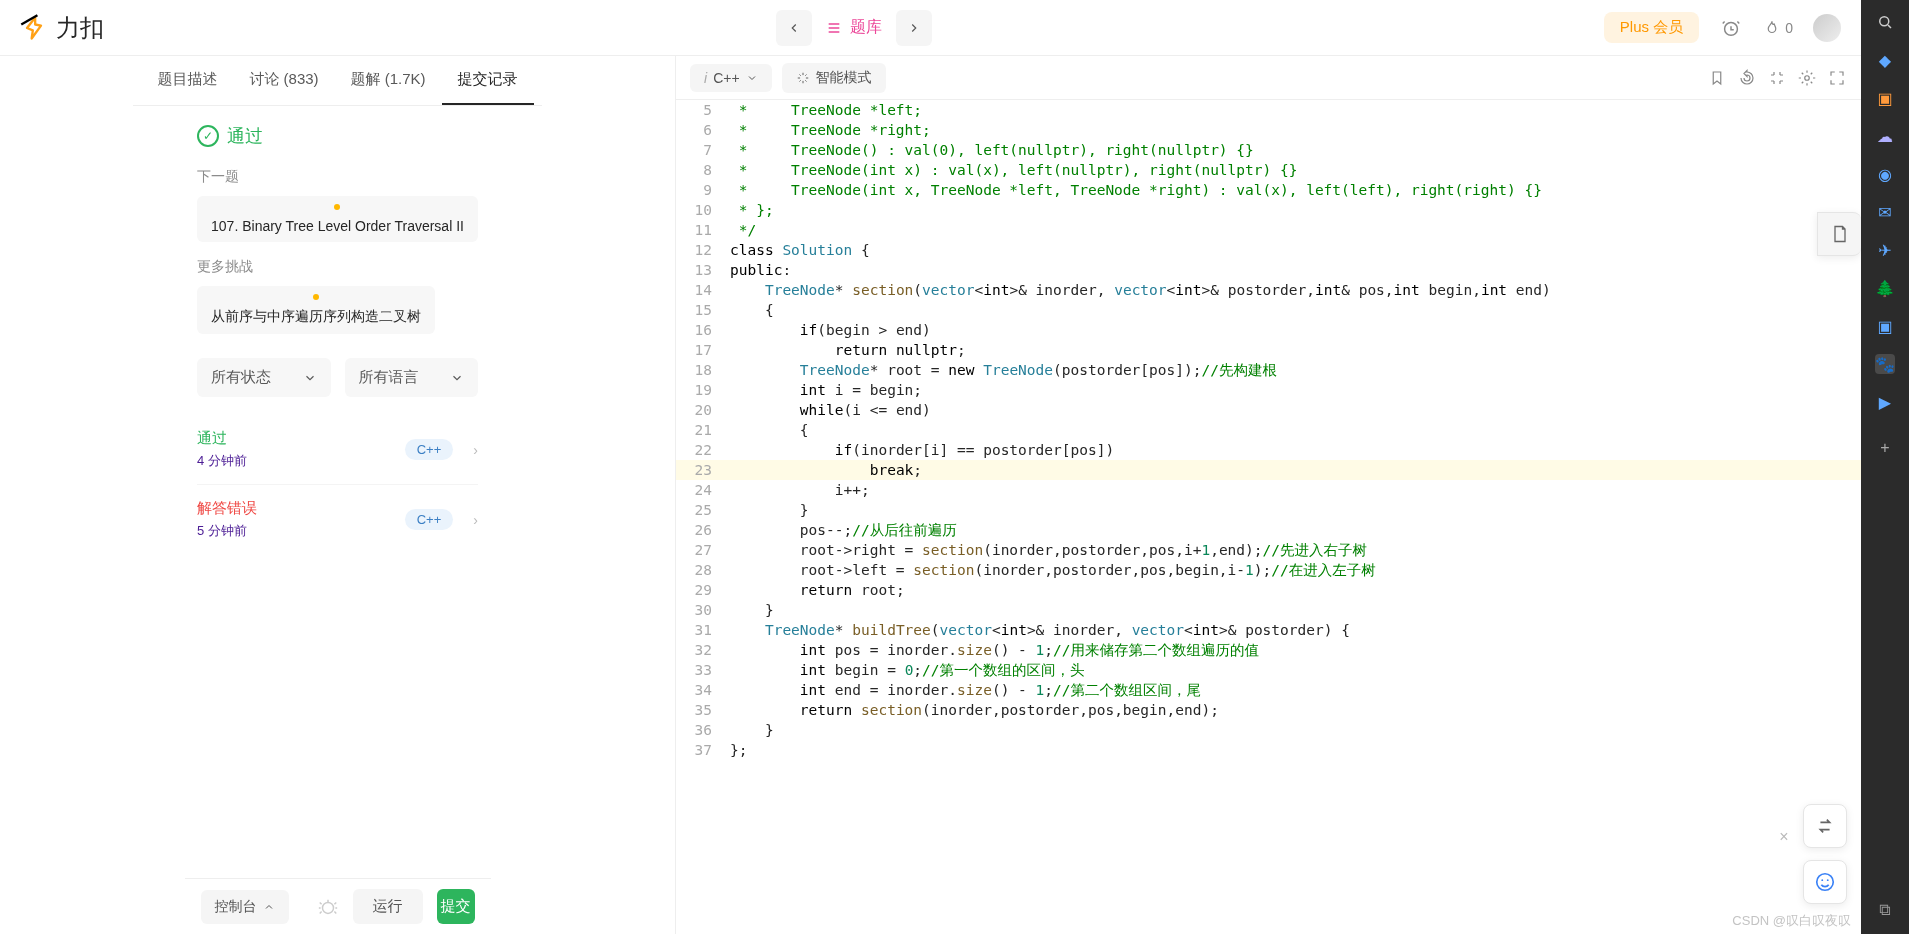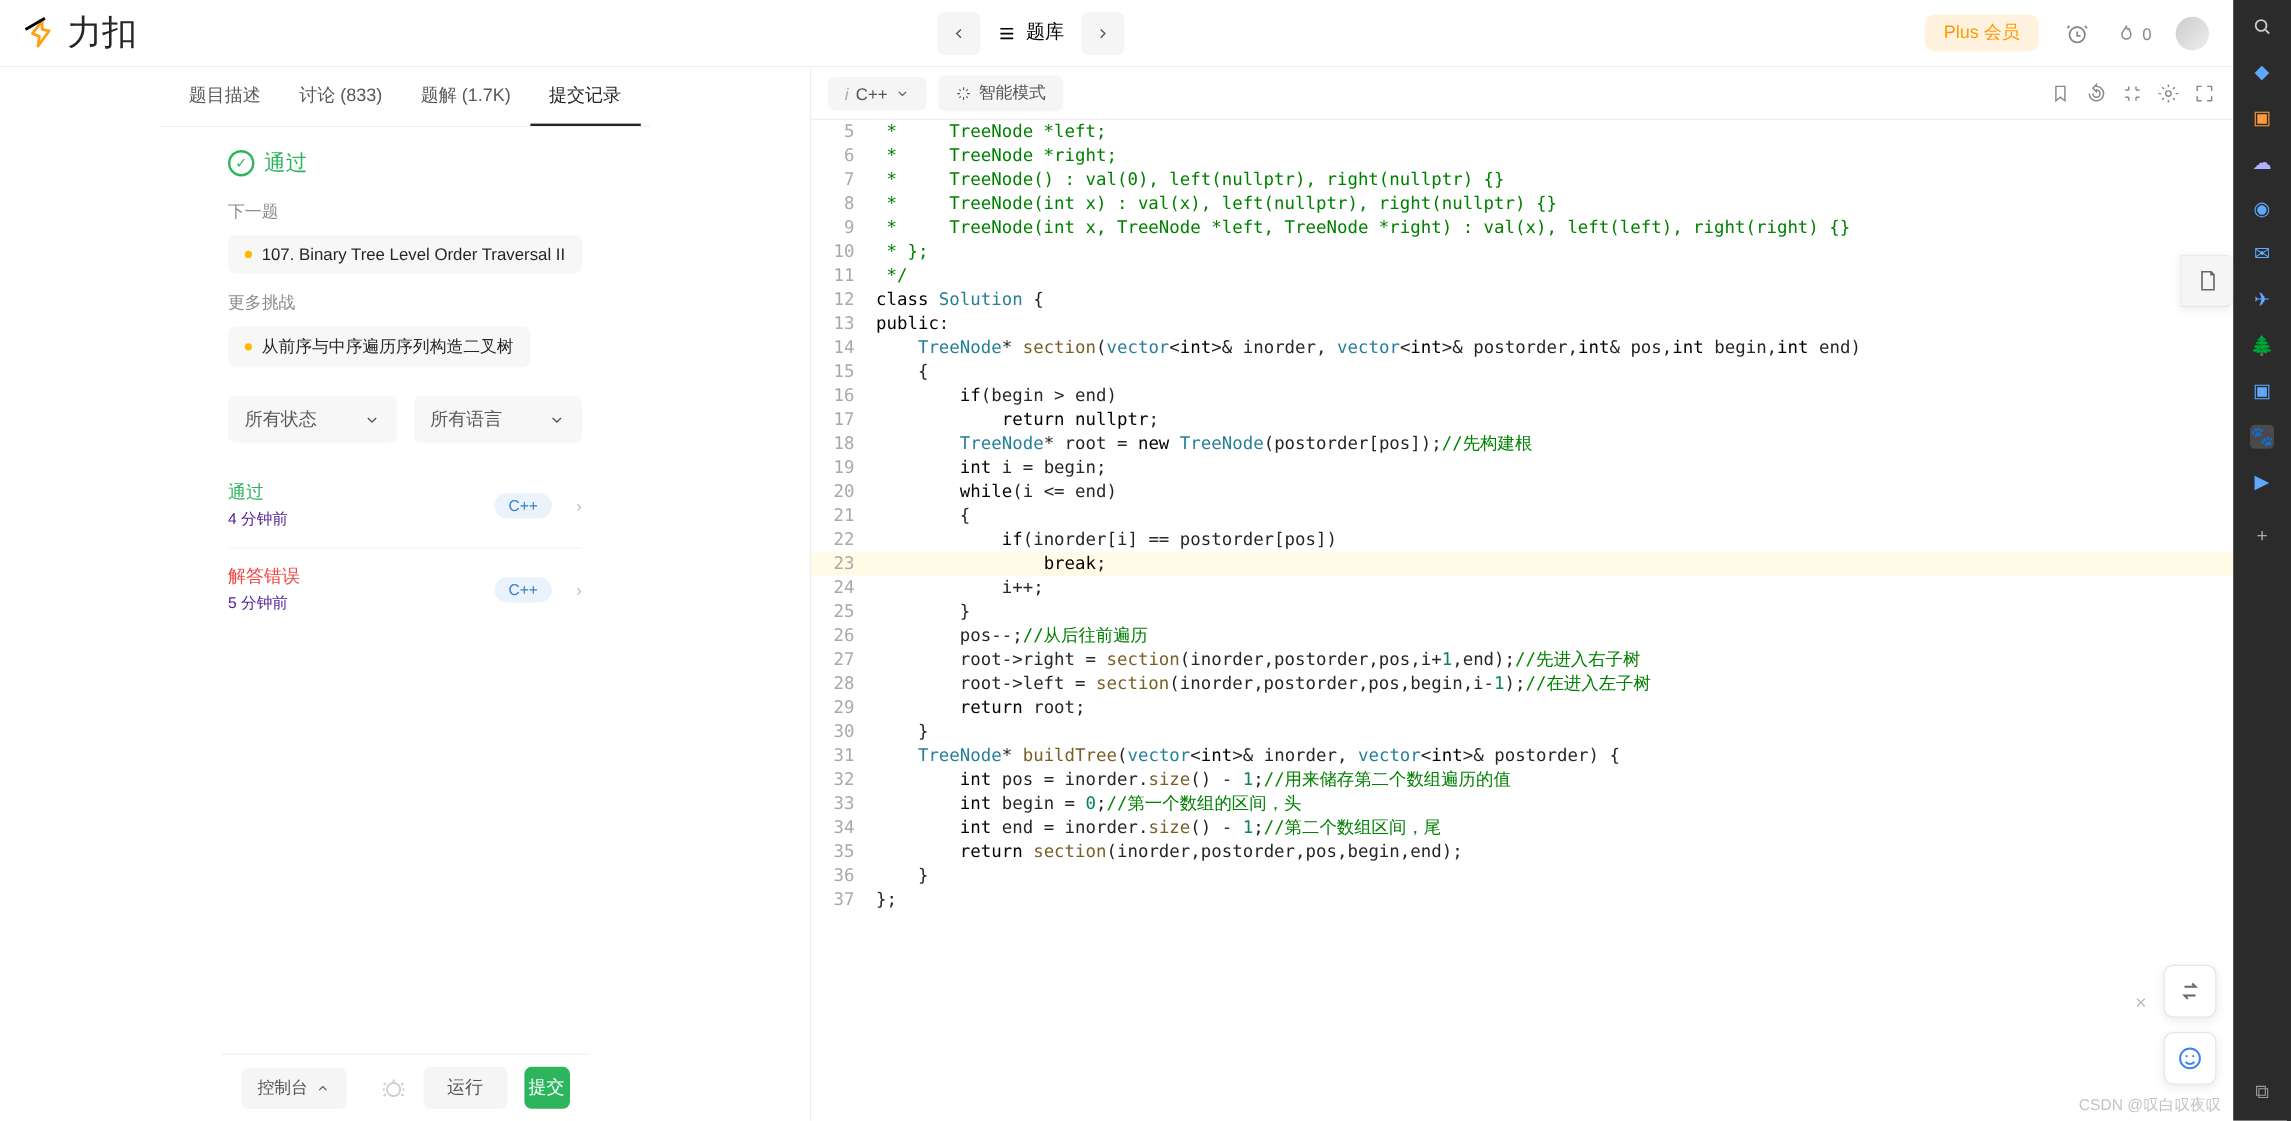"力扣" .logo { font-size: 29px -> 24px }
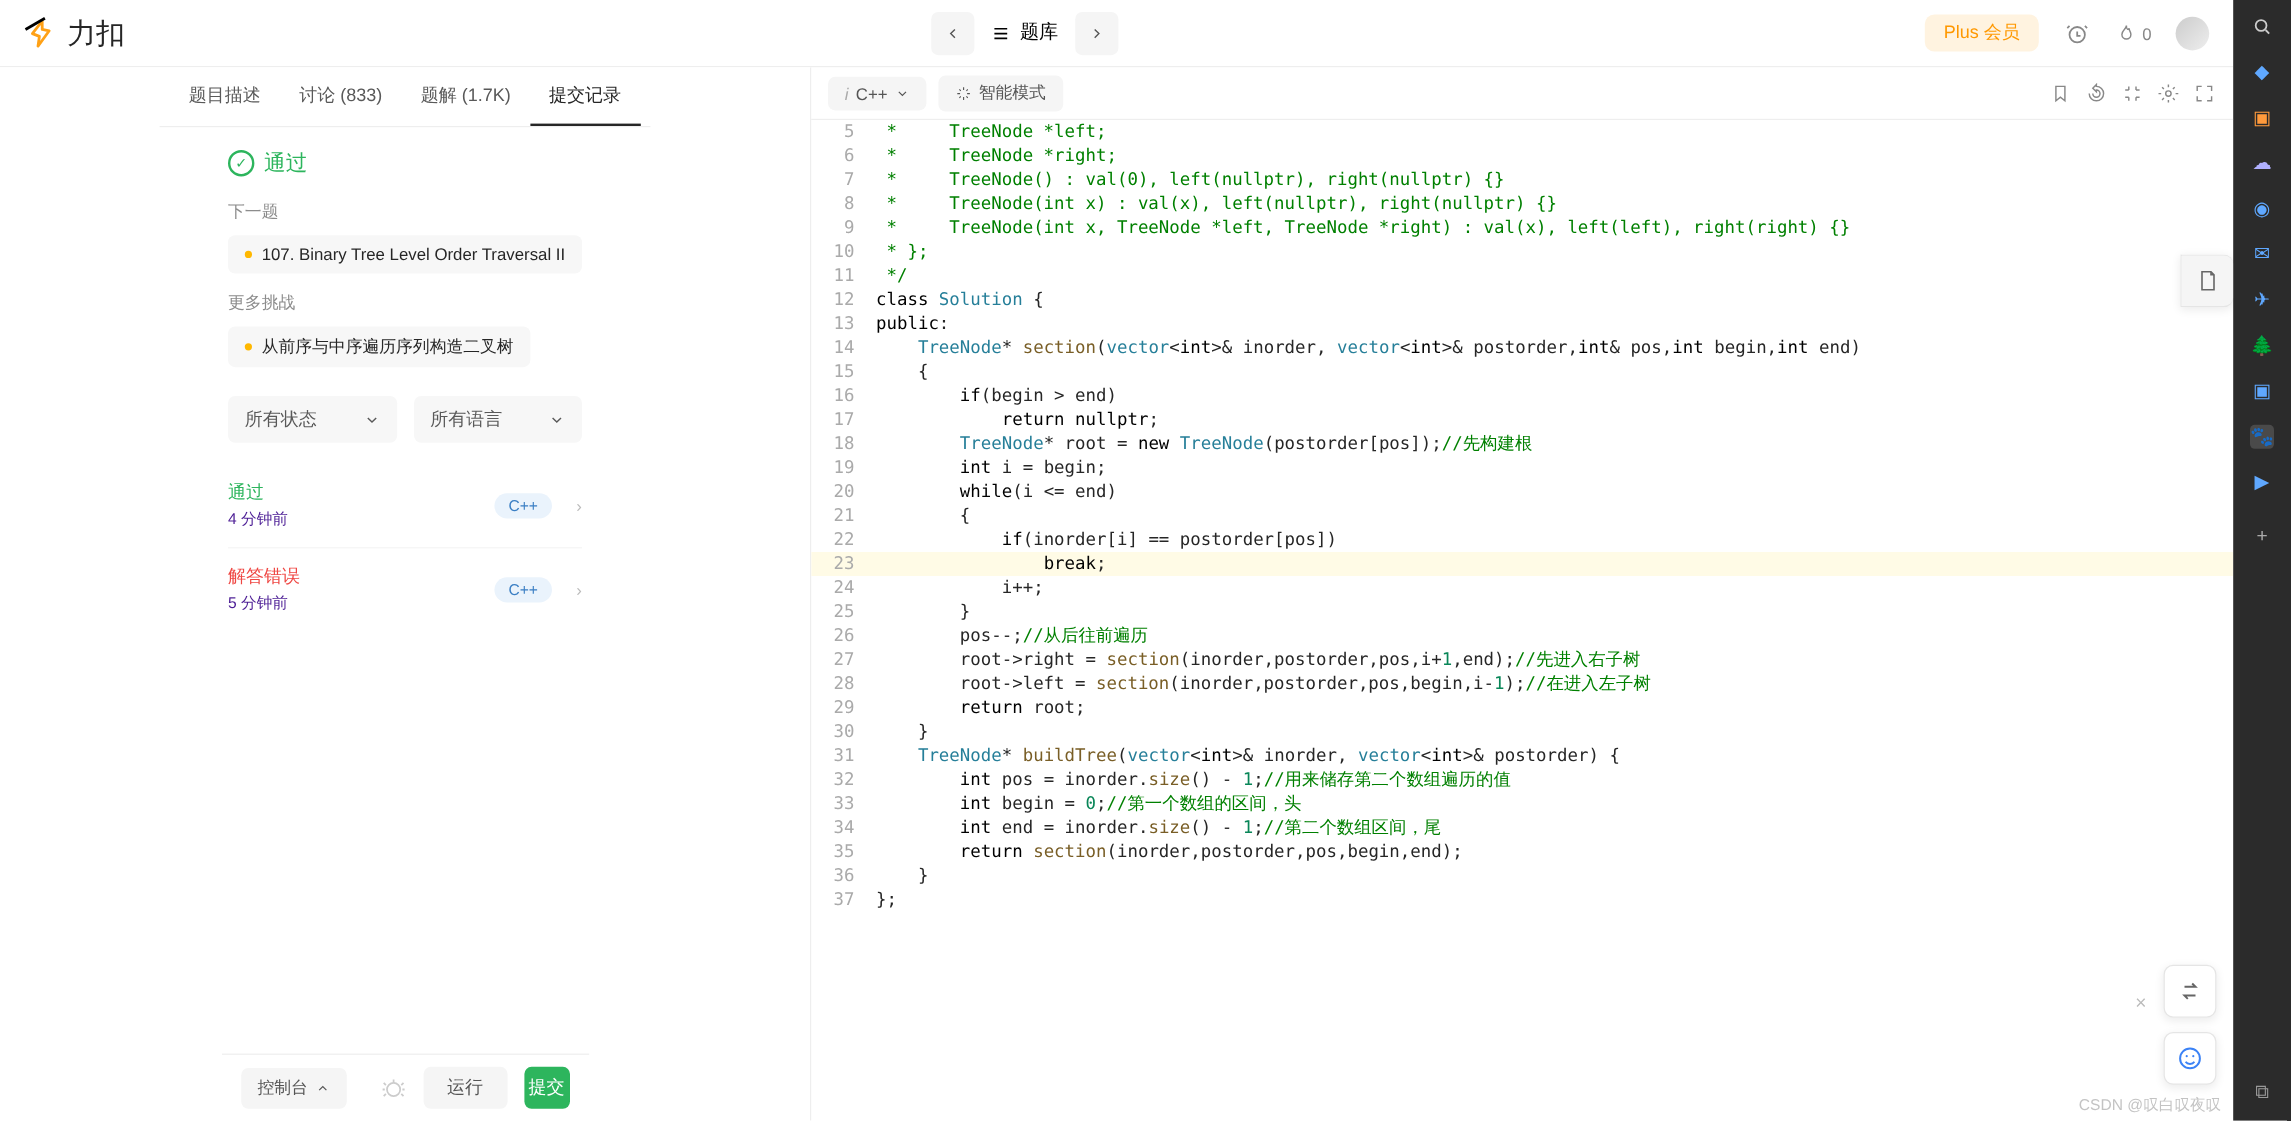"题库" .nav-label { color: #000000 -> #ec4899 }
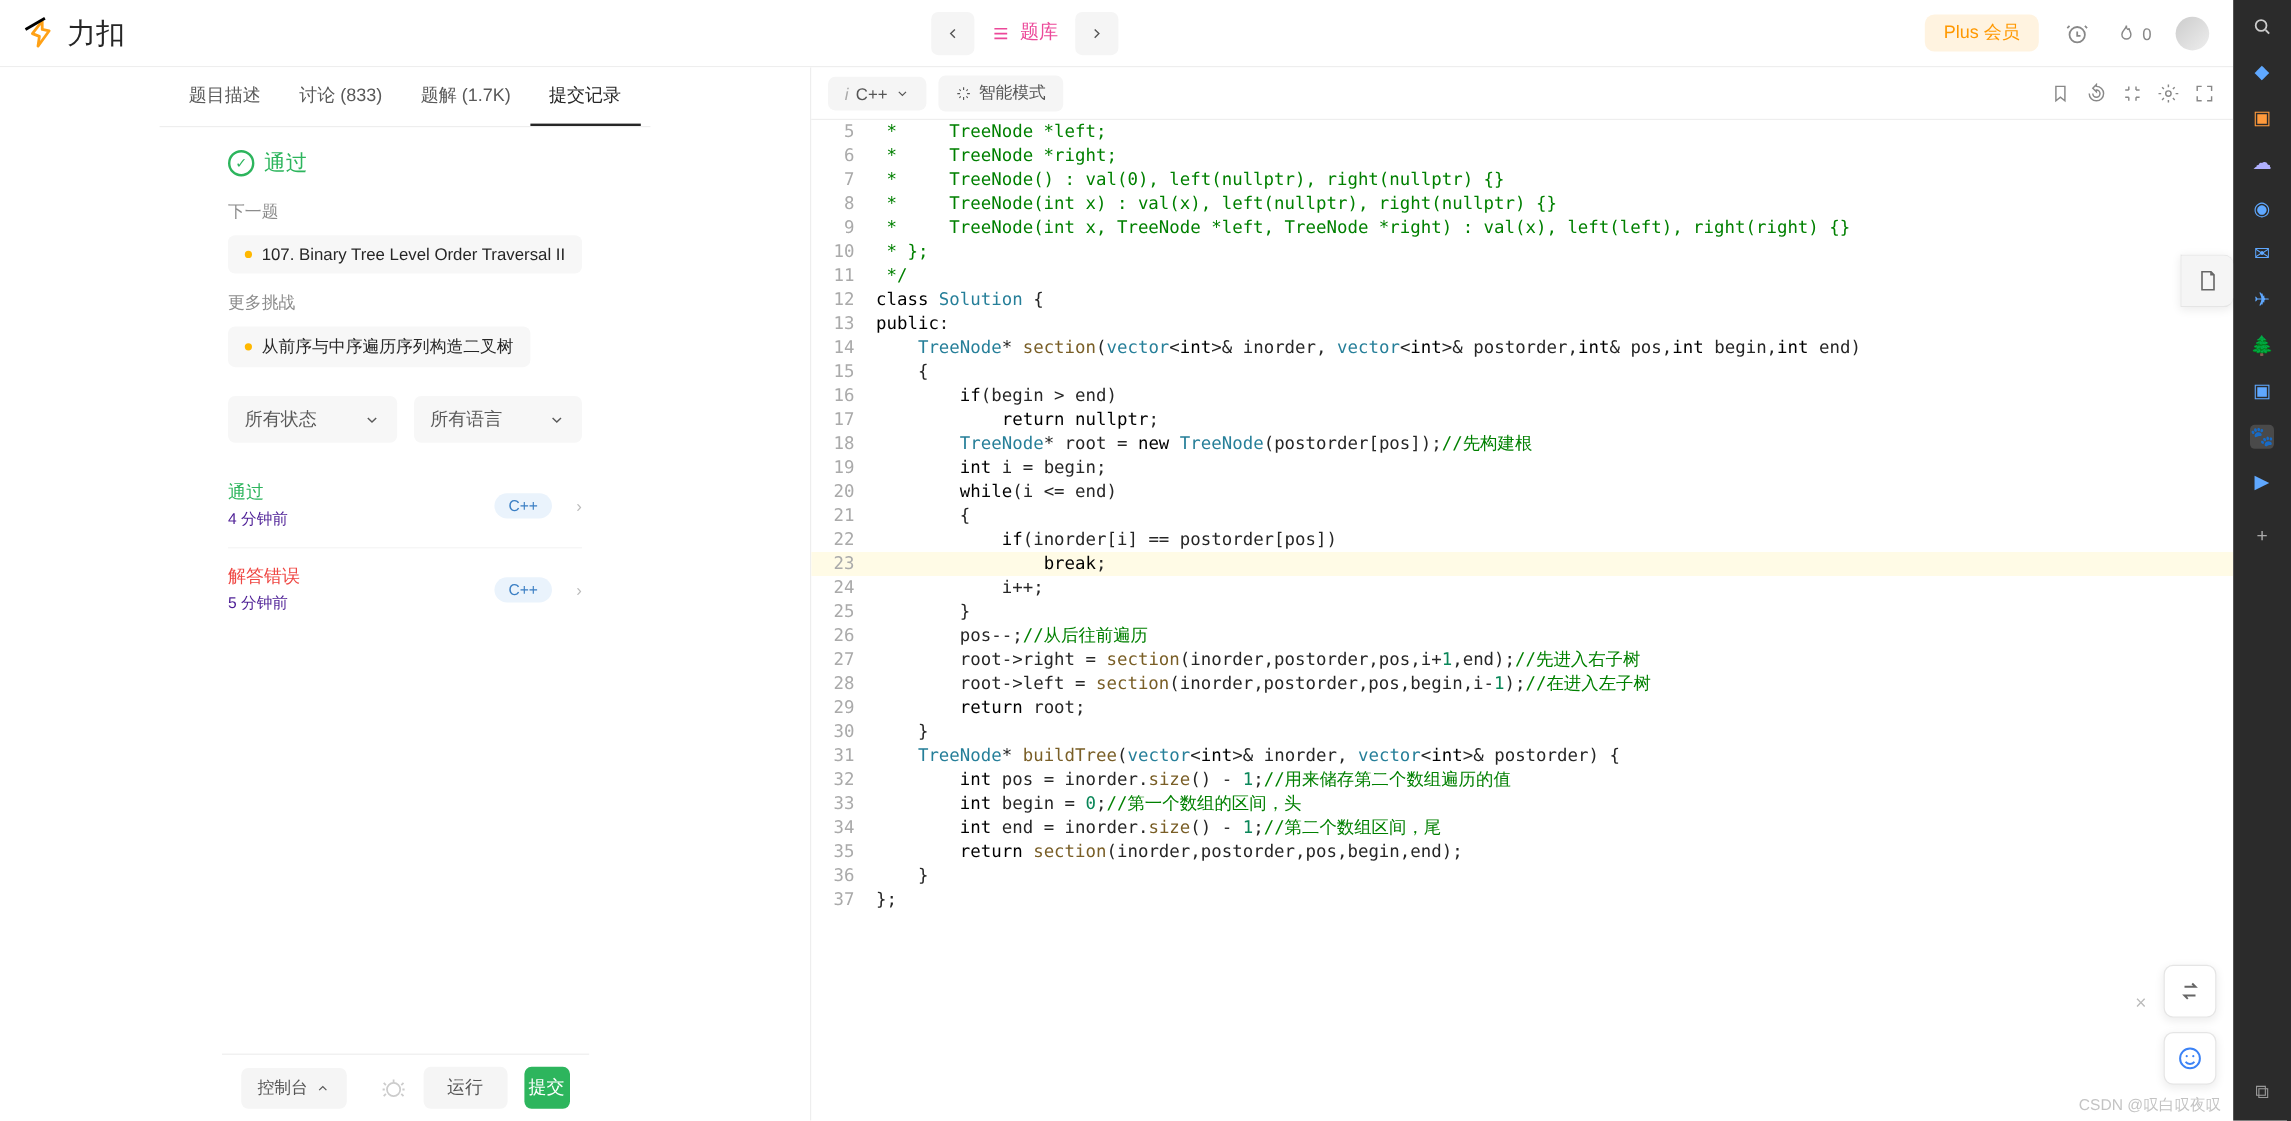"107. Binary Tree Level Order" .chip { flex-direction: none -> column }
